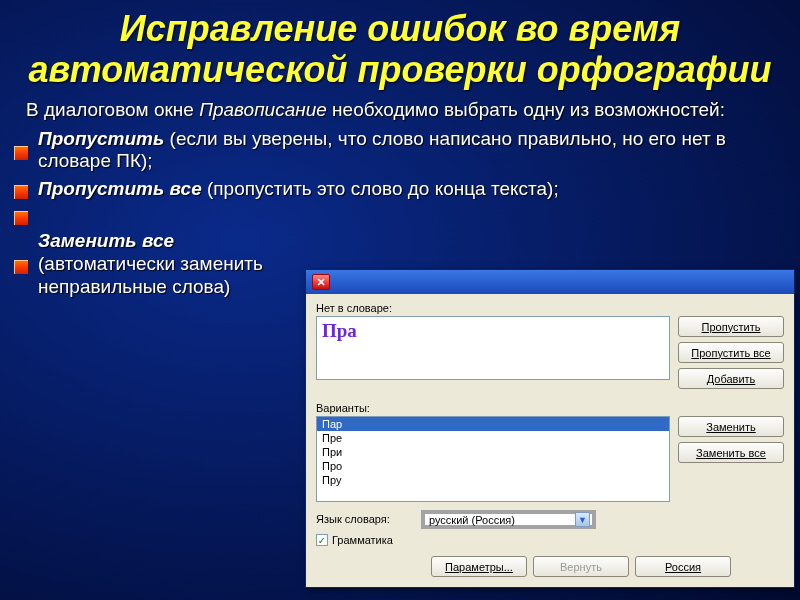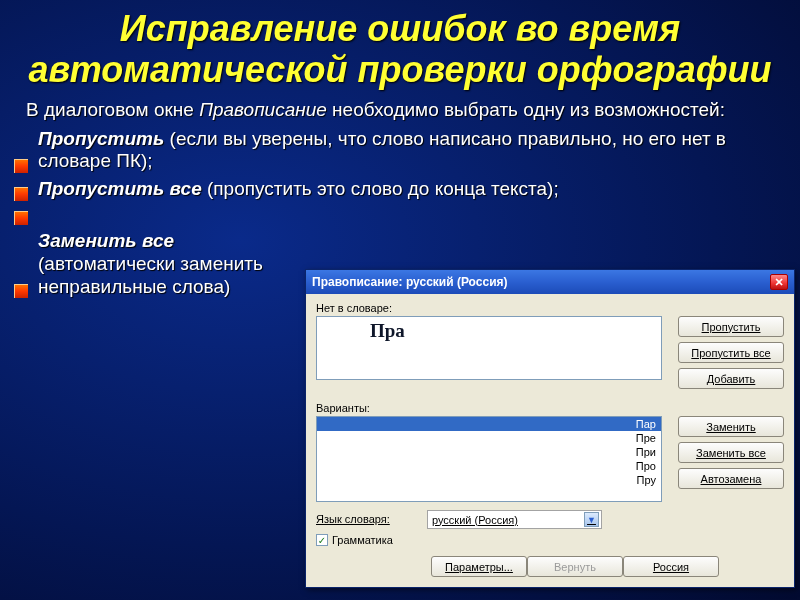"Пропустить (если вы уверены, что" .item { align-items: flex-end -> center }
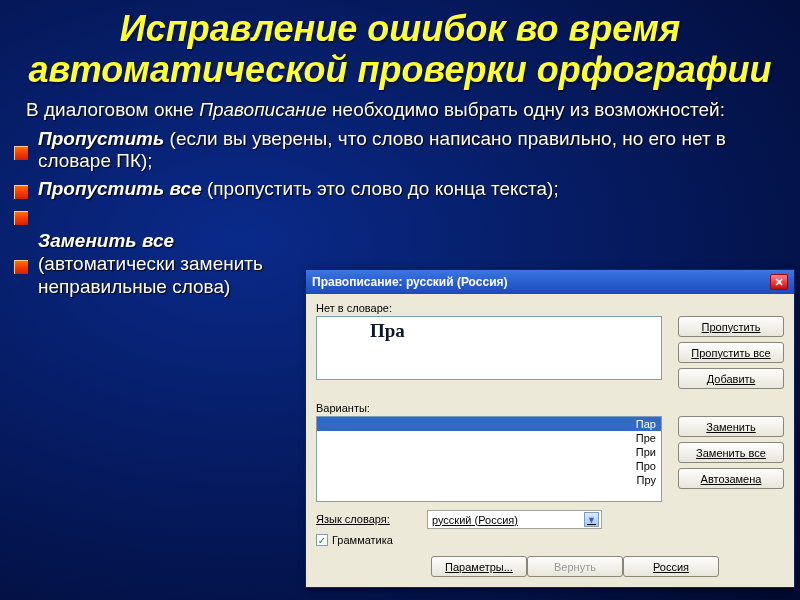"Правописание: русский (Россия)" span { html: <span>Правописание: русский (Россия)</span> -> none }
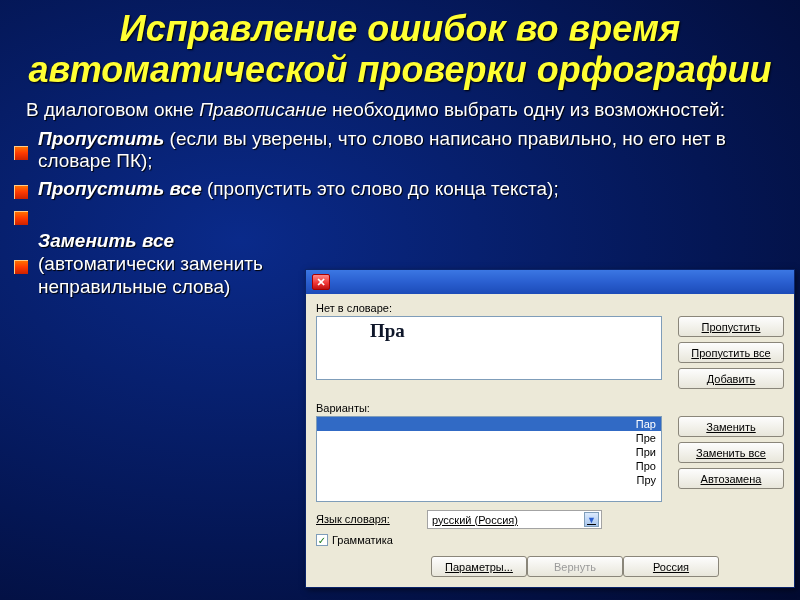"Нет в словаре:" .row { gap: 16px -> 8px }
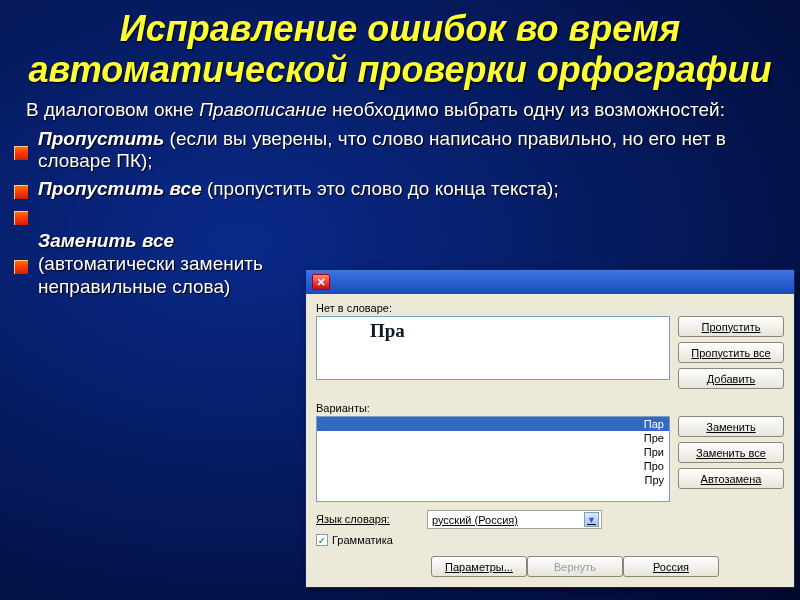"Пра" .tx-word { color: #0f172a -> #6d28d9; margin-left: 48px -> none }
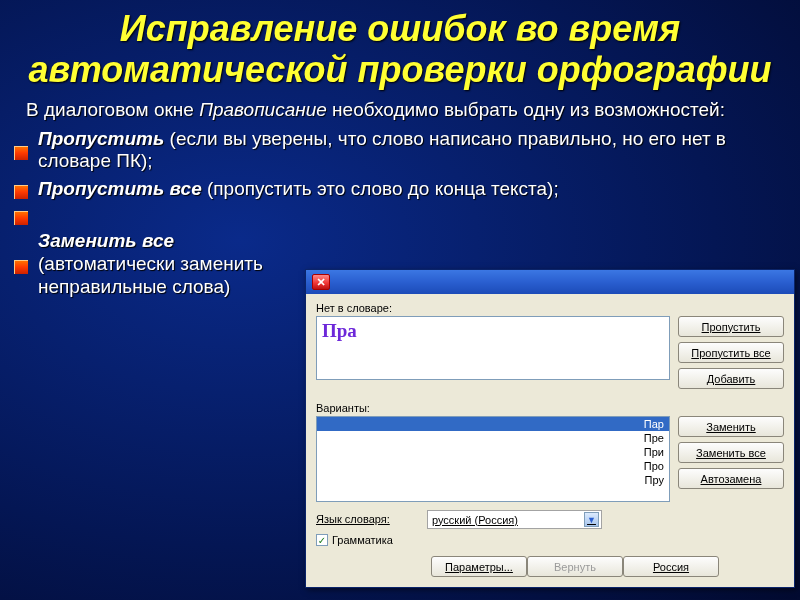"Пар" .listbox .opt { text-align: right -> none }
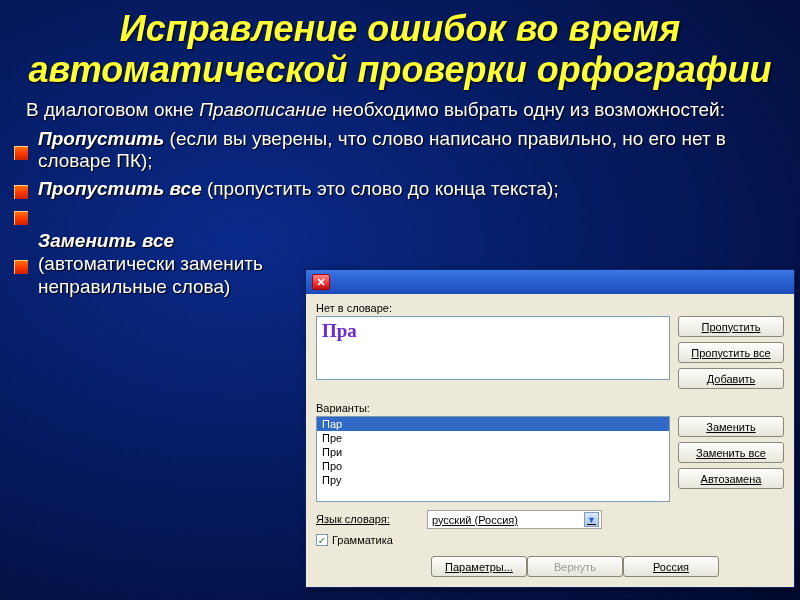"Автозамена" div.dbtn { html: <div>Автозамена</div> -> none }
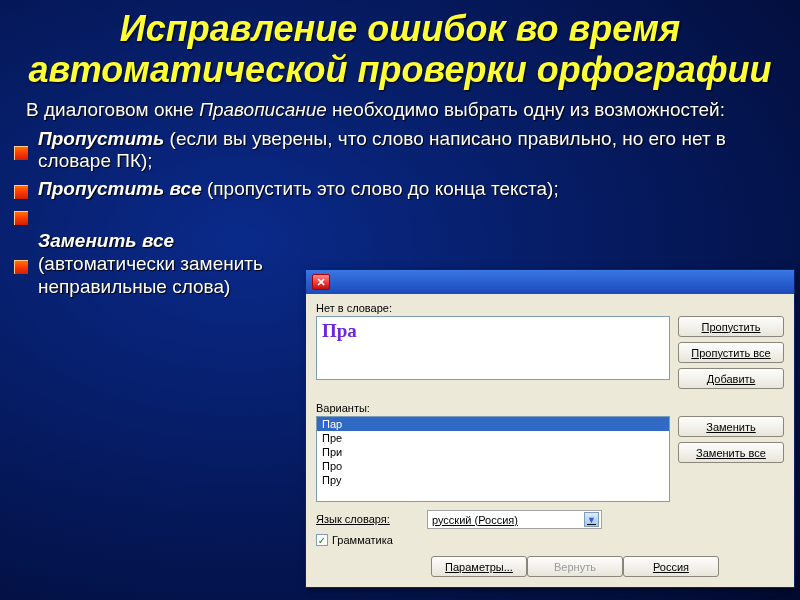"Язык словаря:" .bottom-row { gap: 6px -> none; text-decoration: underline -> none }
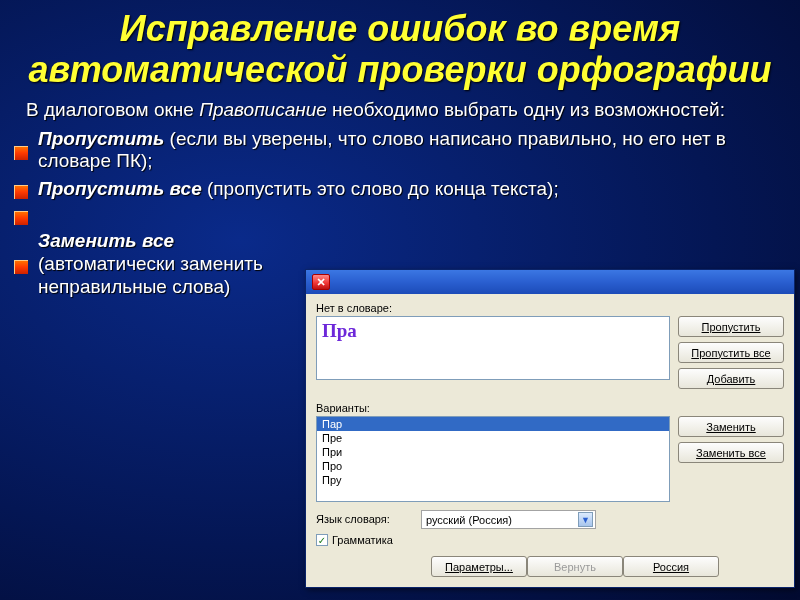"русский (Россия)" .dropdown { border: 1px solid #a3a3a3 -> 4px solid #a3a3a3 }
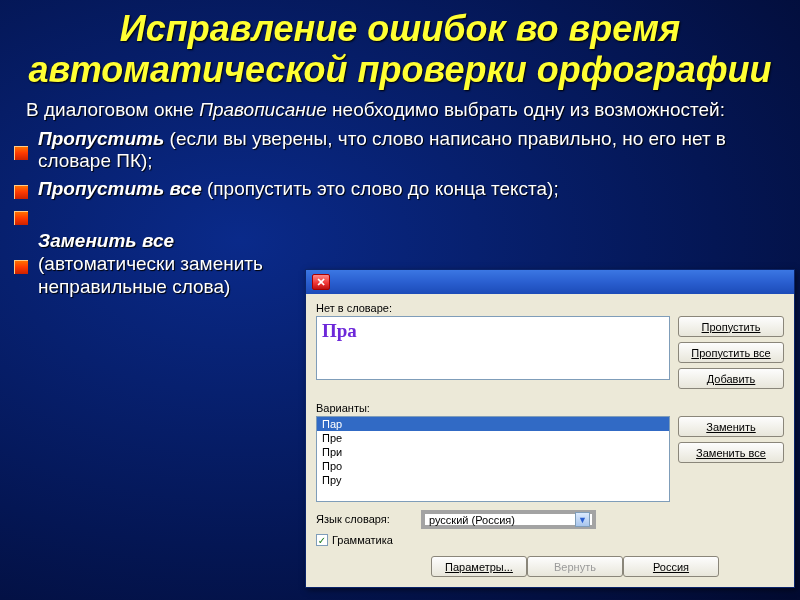"Параметры..." .footer-btns { gap: none -> 6px }
